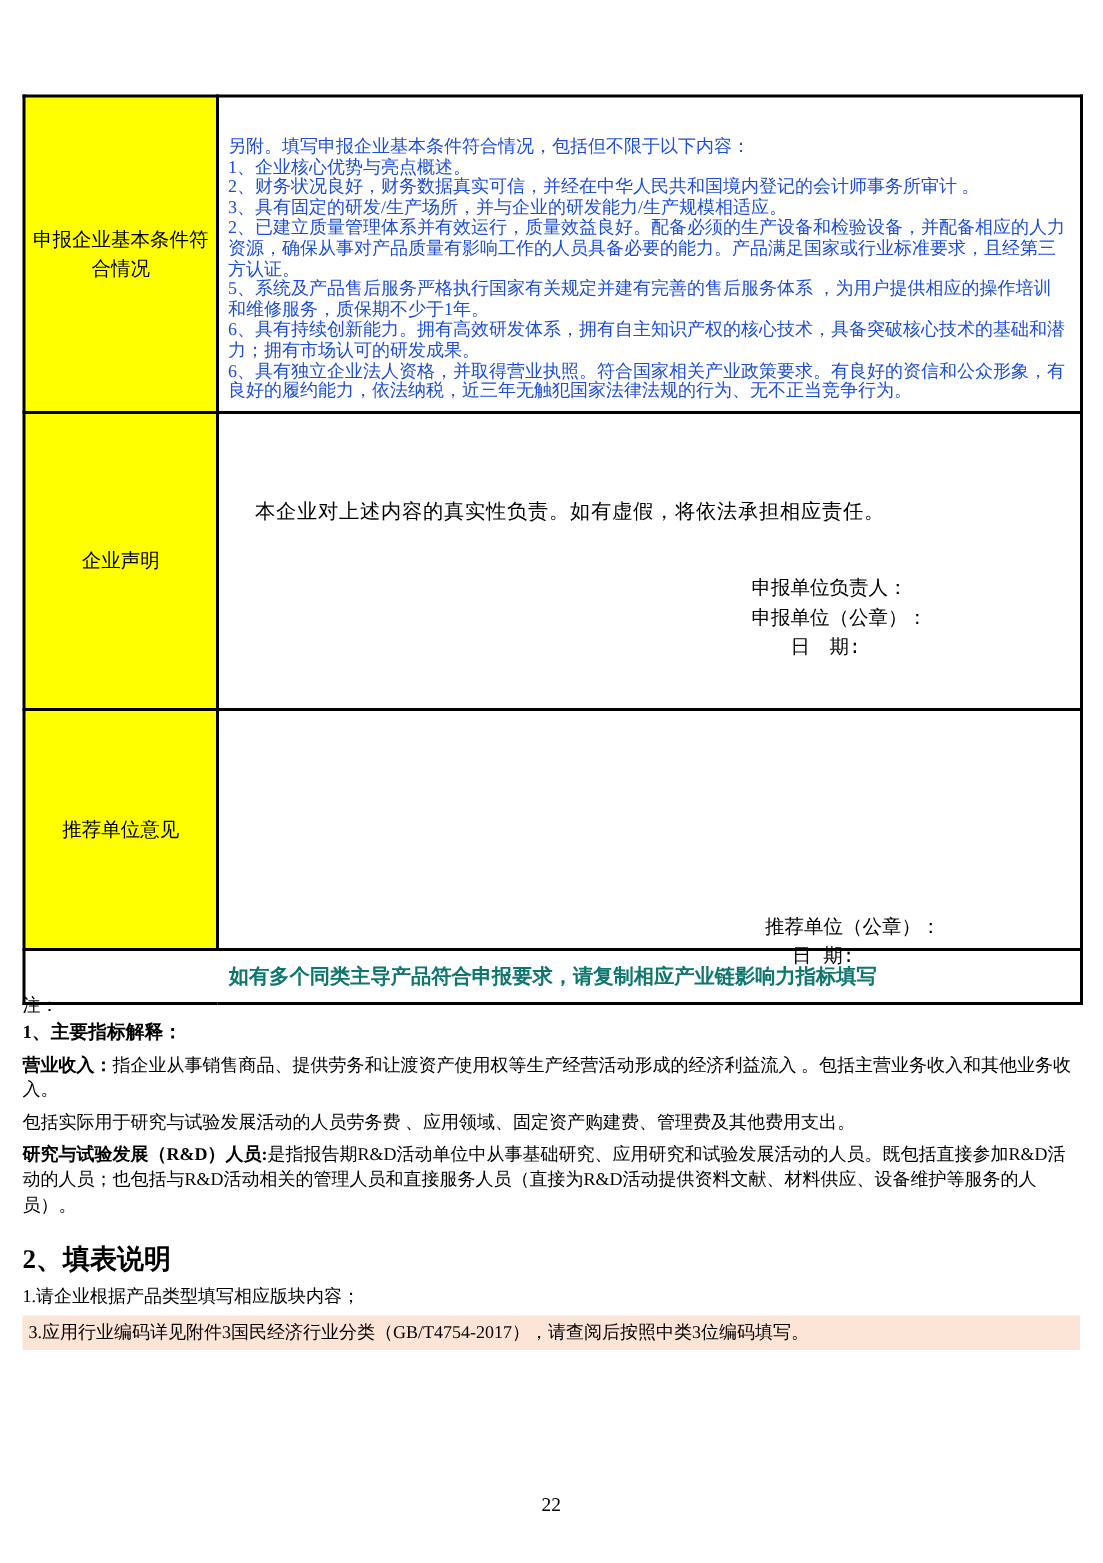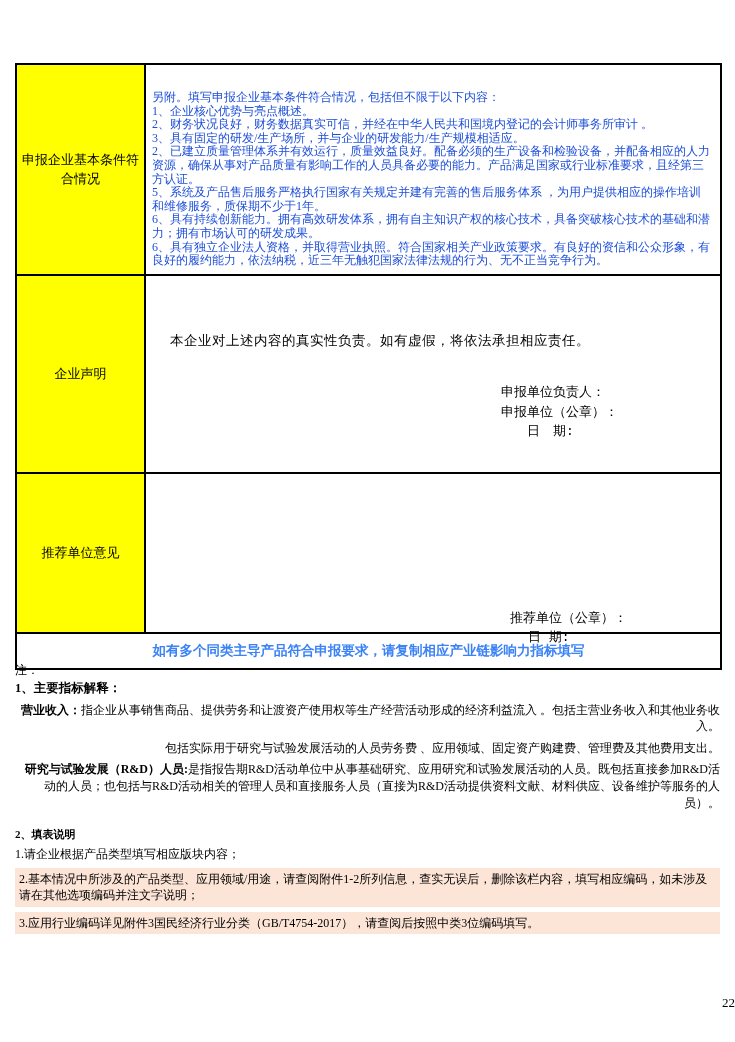"如有多个同类主导产品符合申报要求，请复制相应产业链影响力指标填写" td.footer-cell { color: #3b82f6 -> #0f766e }
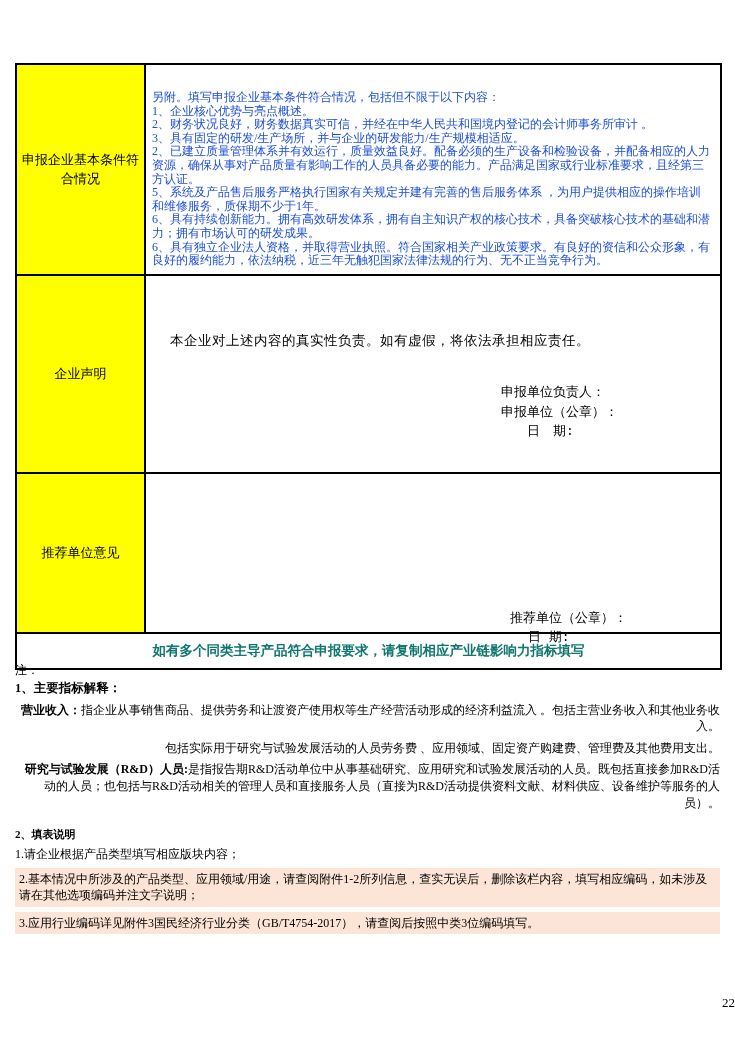"营业收入：指企业从事销售商品、提供劳务和让渡资产使用权等生产经营活动形成的经济利" .indicator { text-align: right -> none }
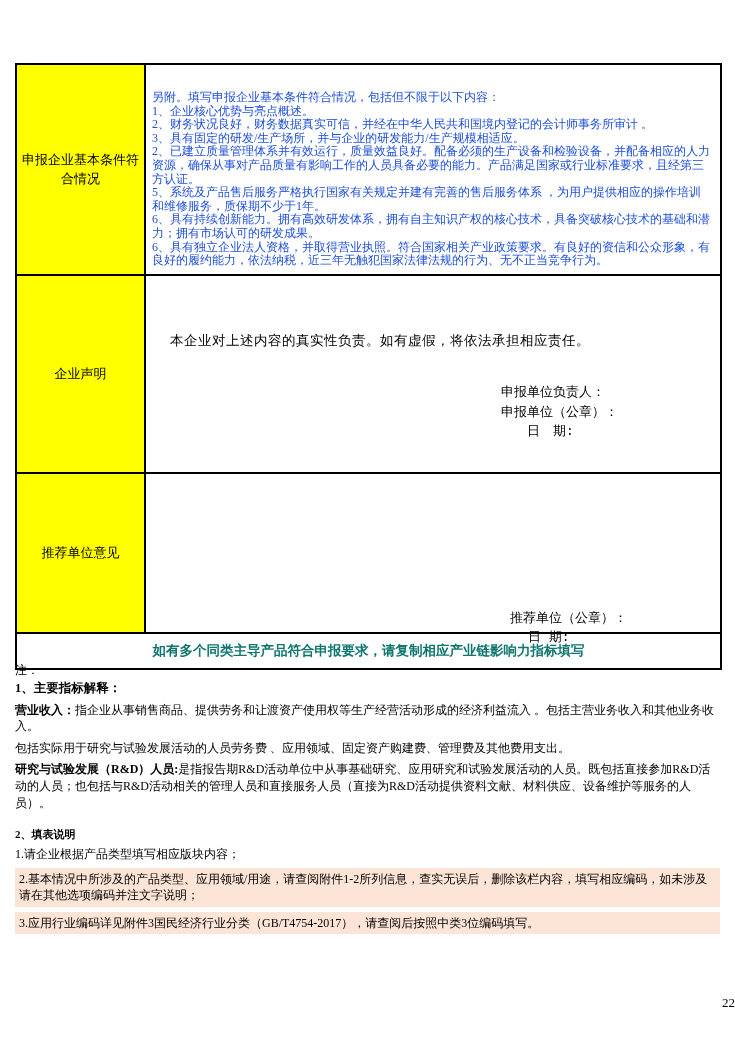"2、填表说明" .sec2-title { font-size: 11px -> 18px }
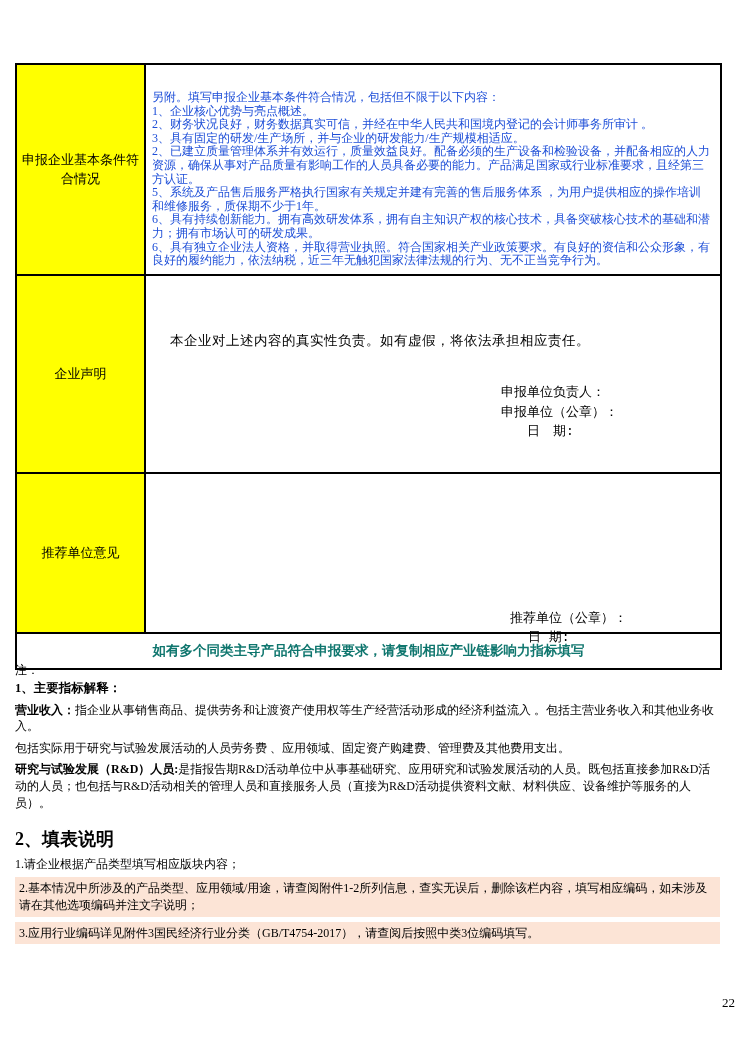"2.基本情况中所涉及的产品类型、应用领域/用途，请查阅附件1-2所列信息，查实无" div.instr { html: <div>2.基本情况中所涉及的产品类型、应用领域/用途，请查阅附件1-2所列信息，查实无误后，删除该栏内容，填写相应编码，如未涉及请在其他选项编码并注文字说明；</div> -> none }
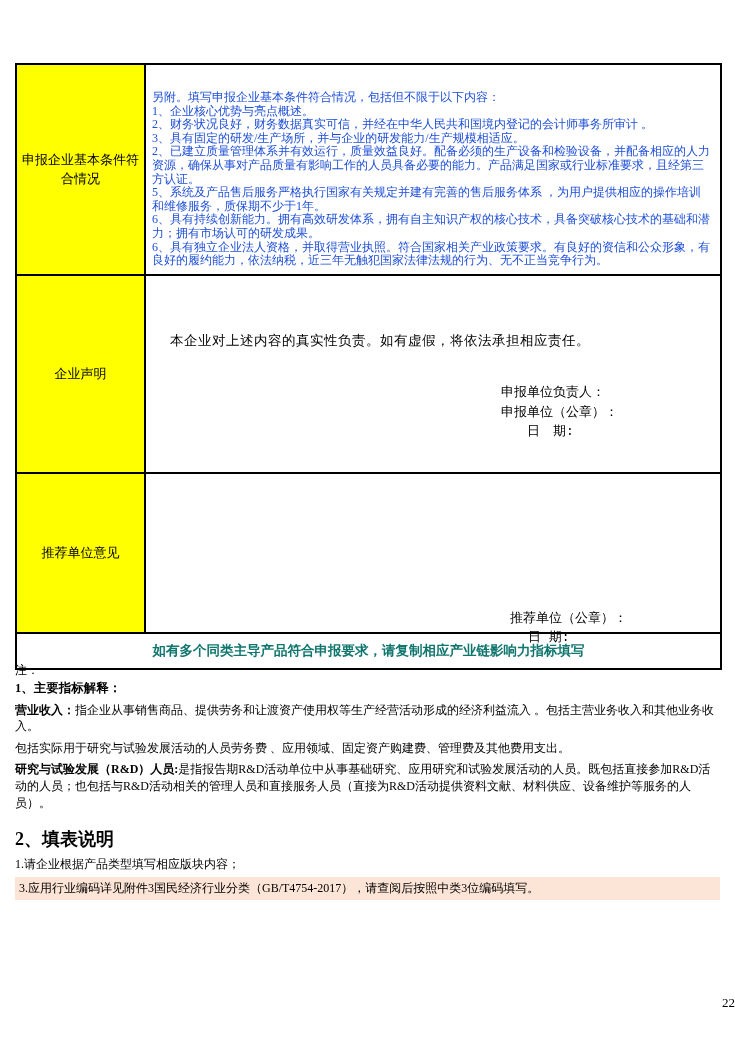"22" .page-number { text-align: right -> center }
